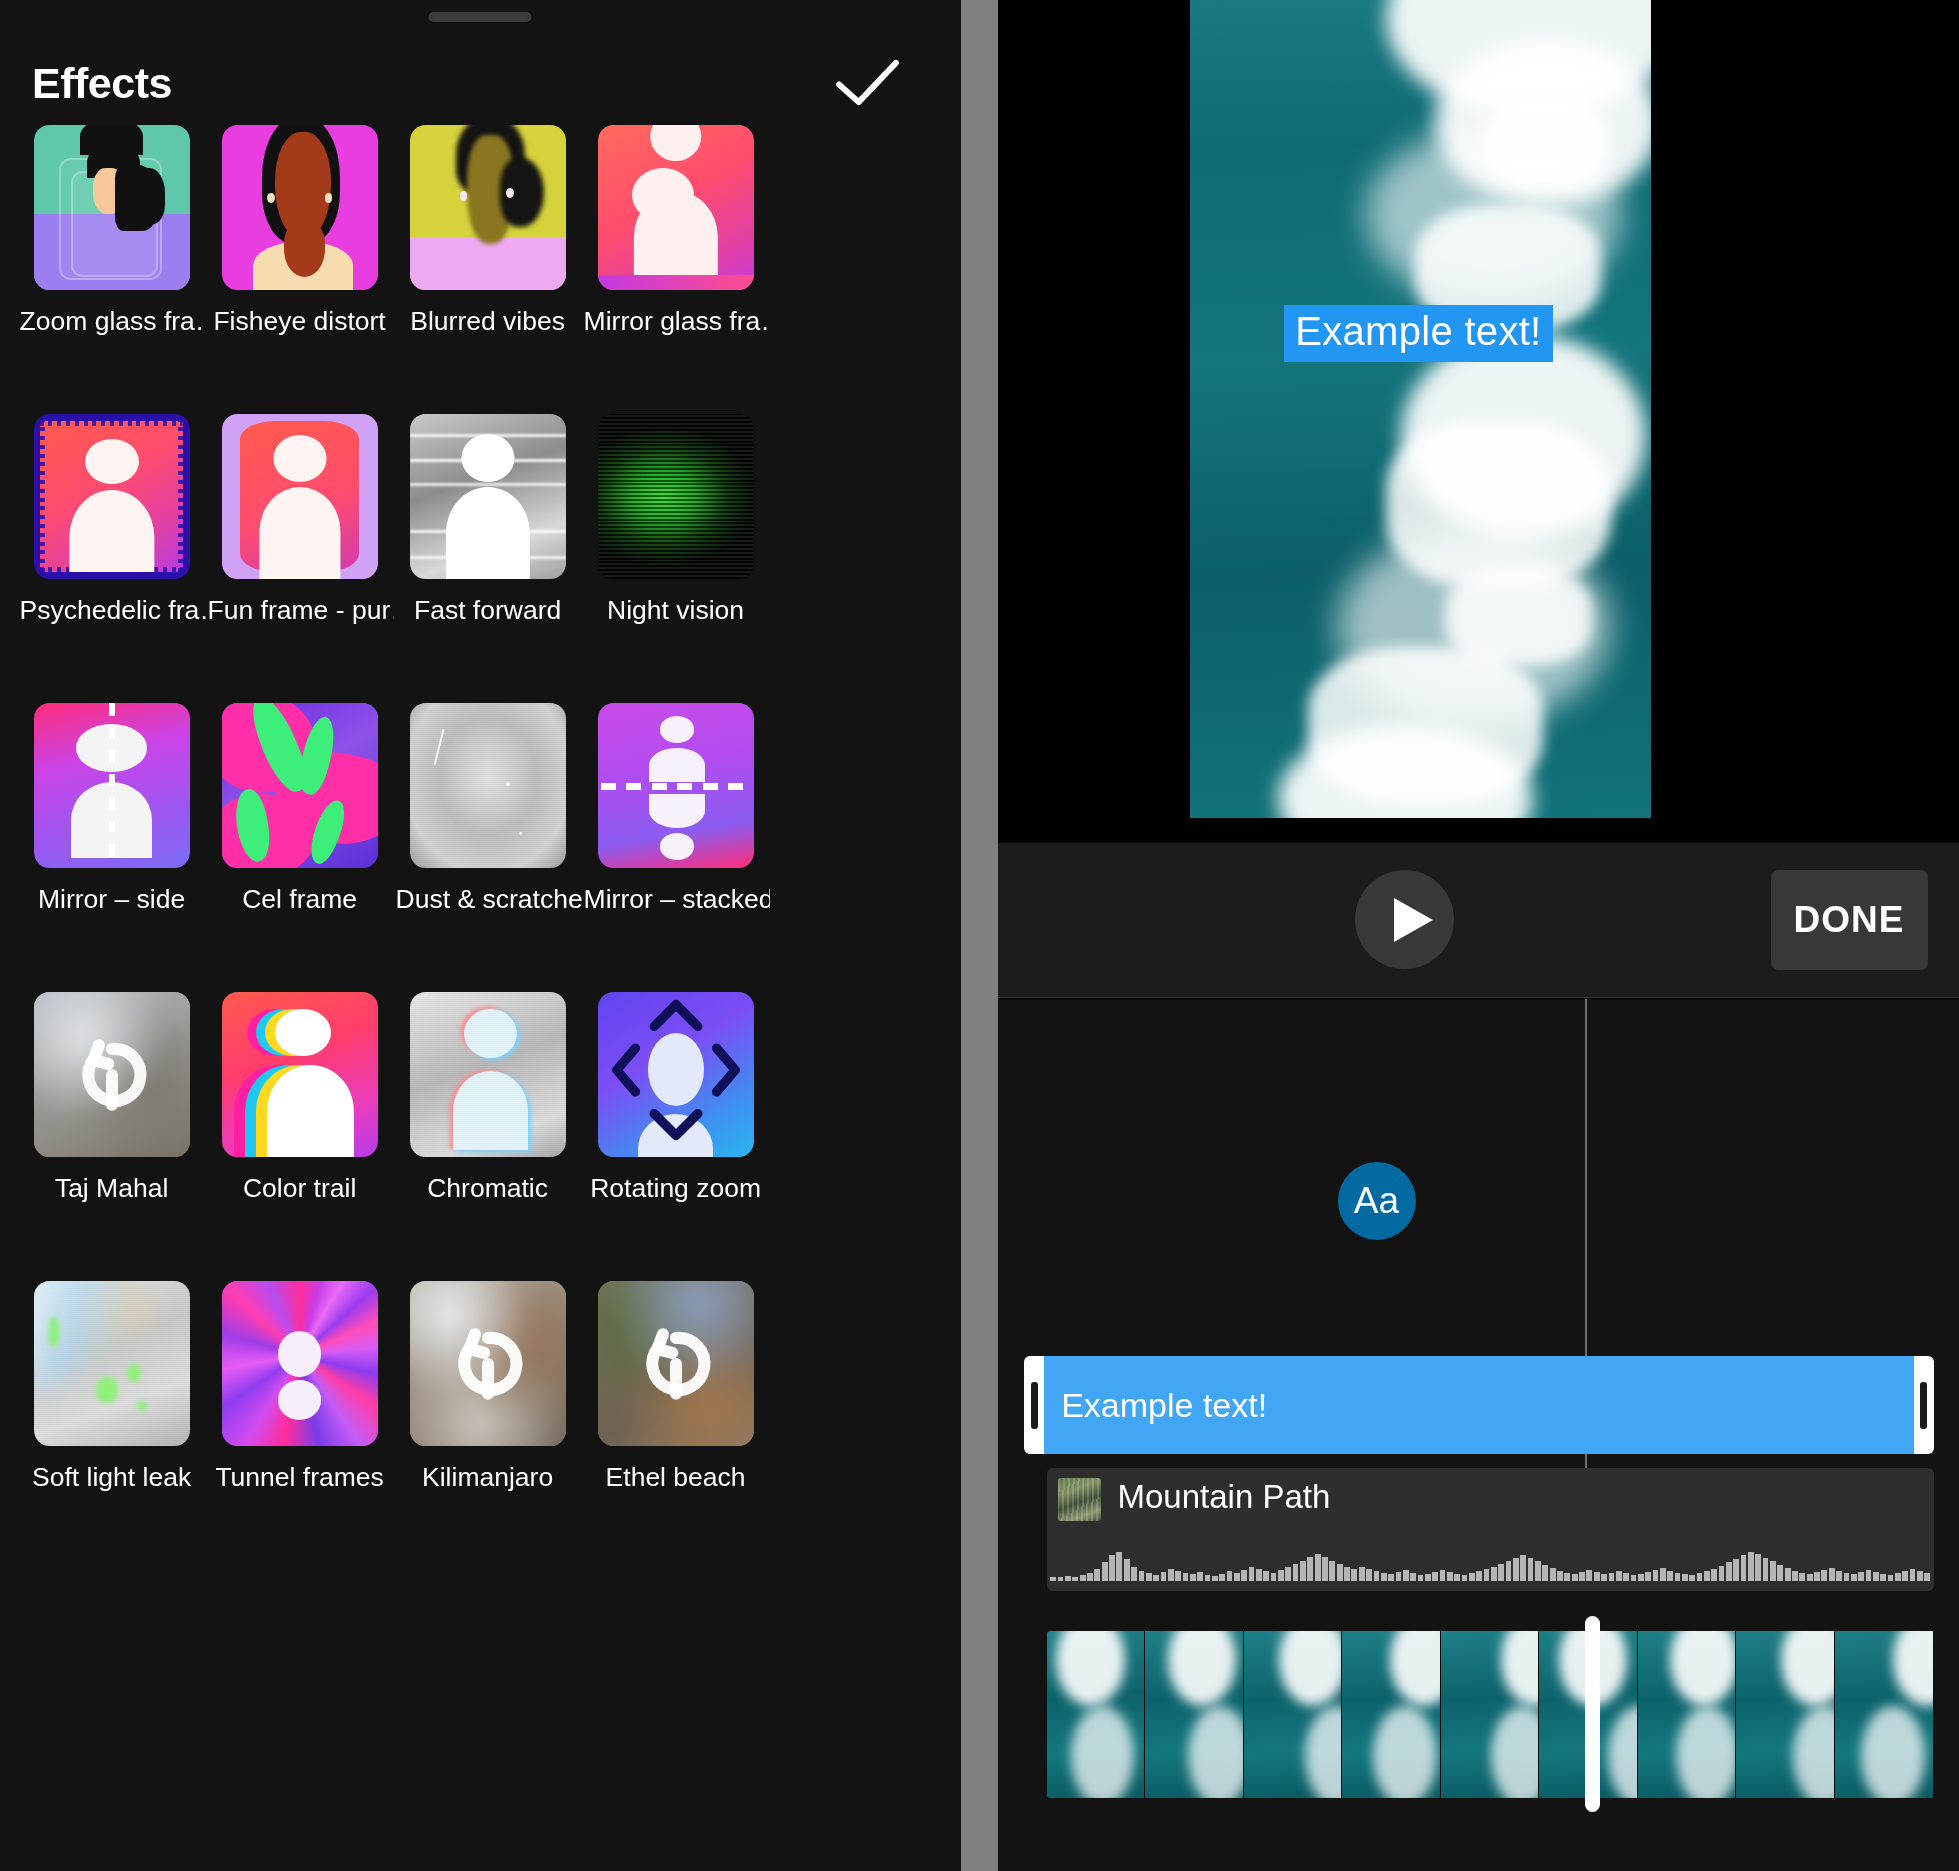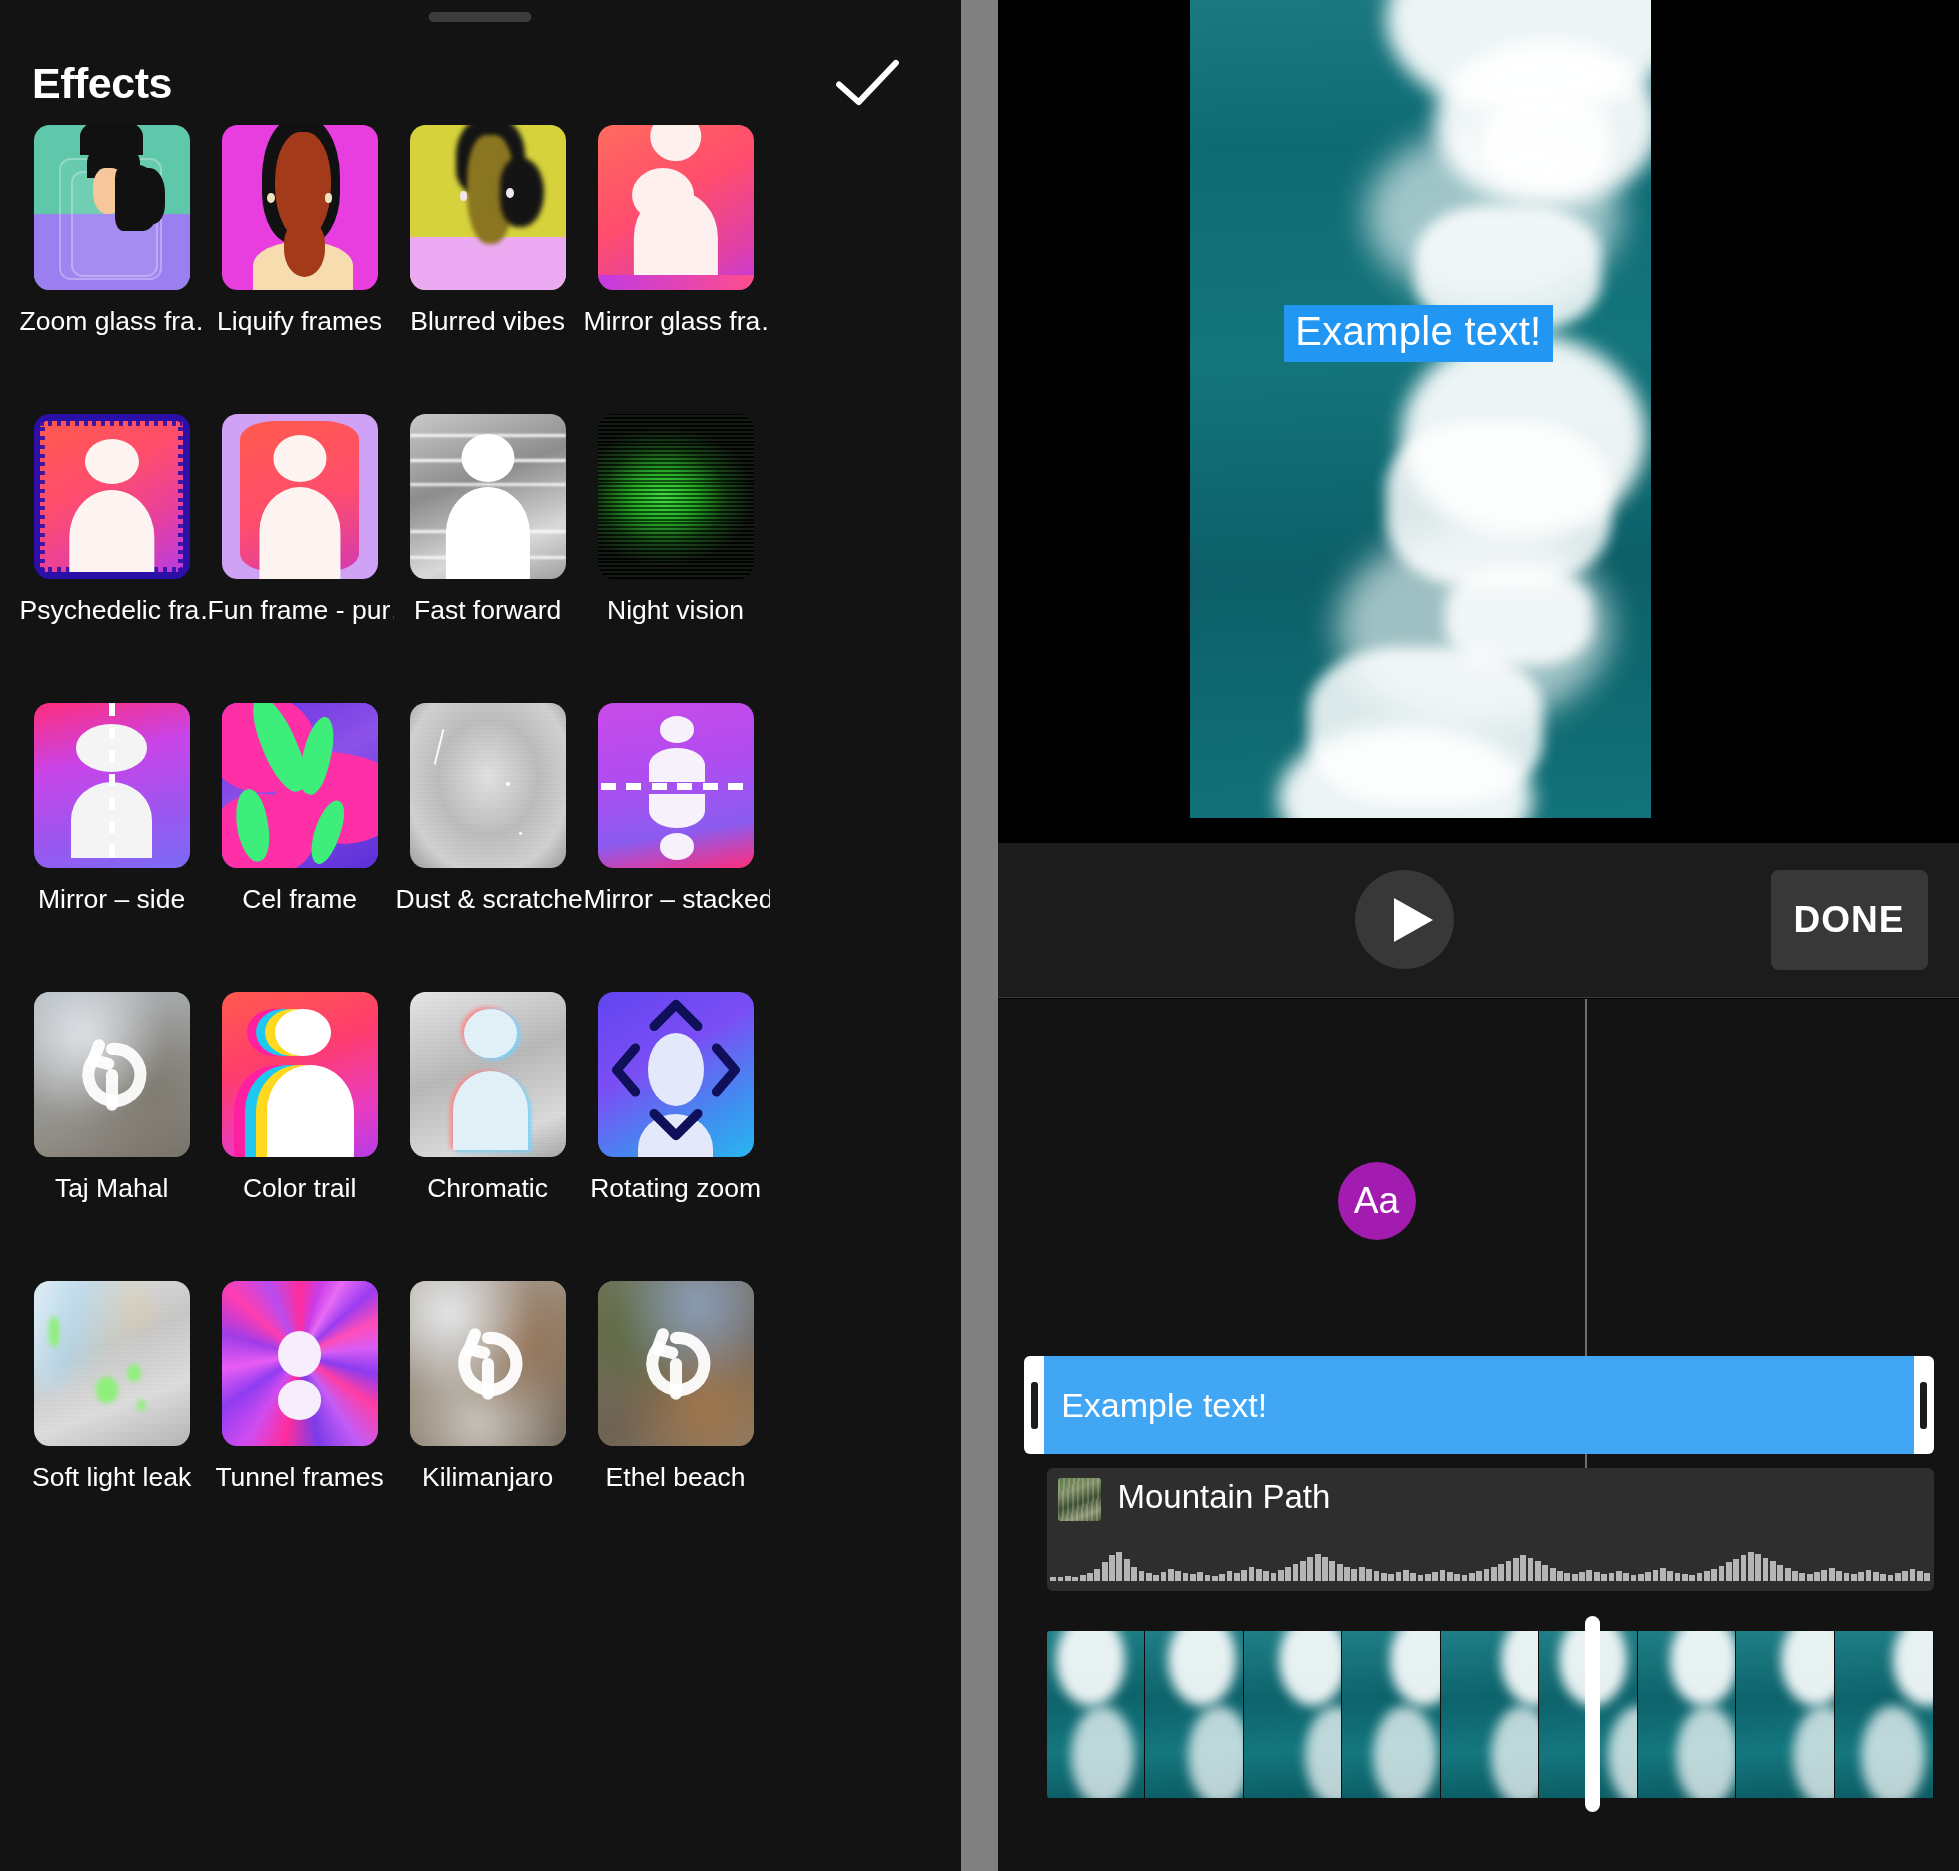"Liquify frames" div.cell-label { text: Liquify frames -> Fisheye distort }
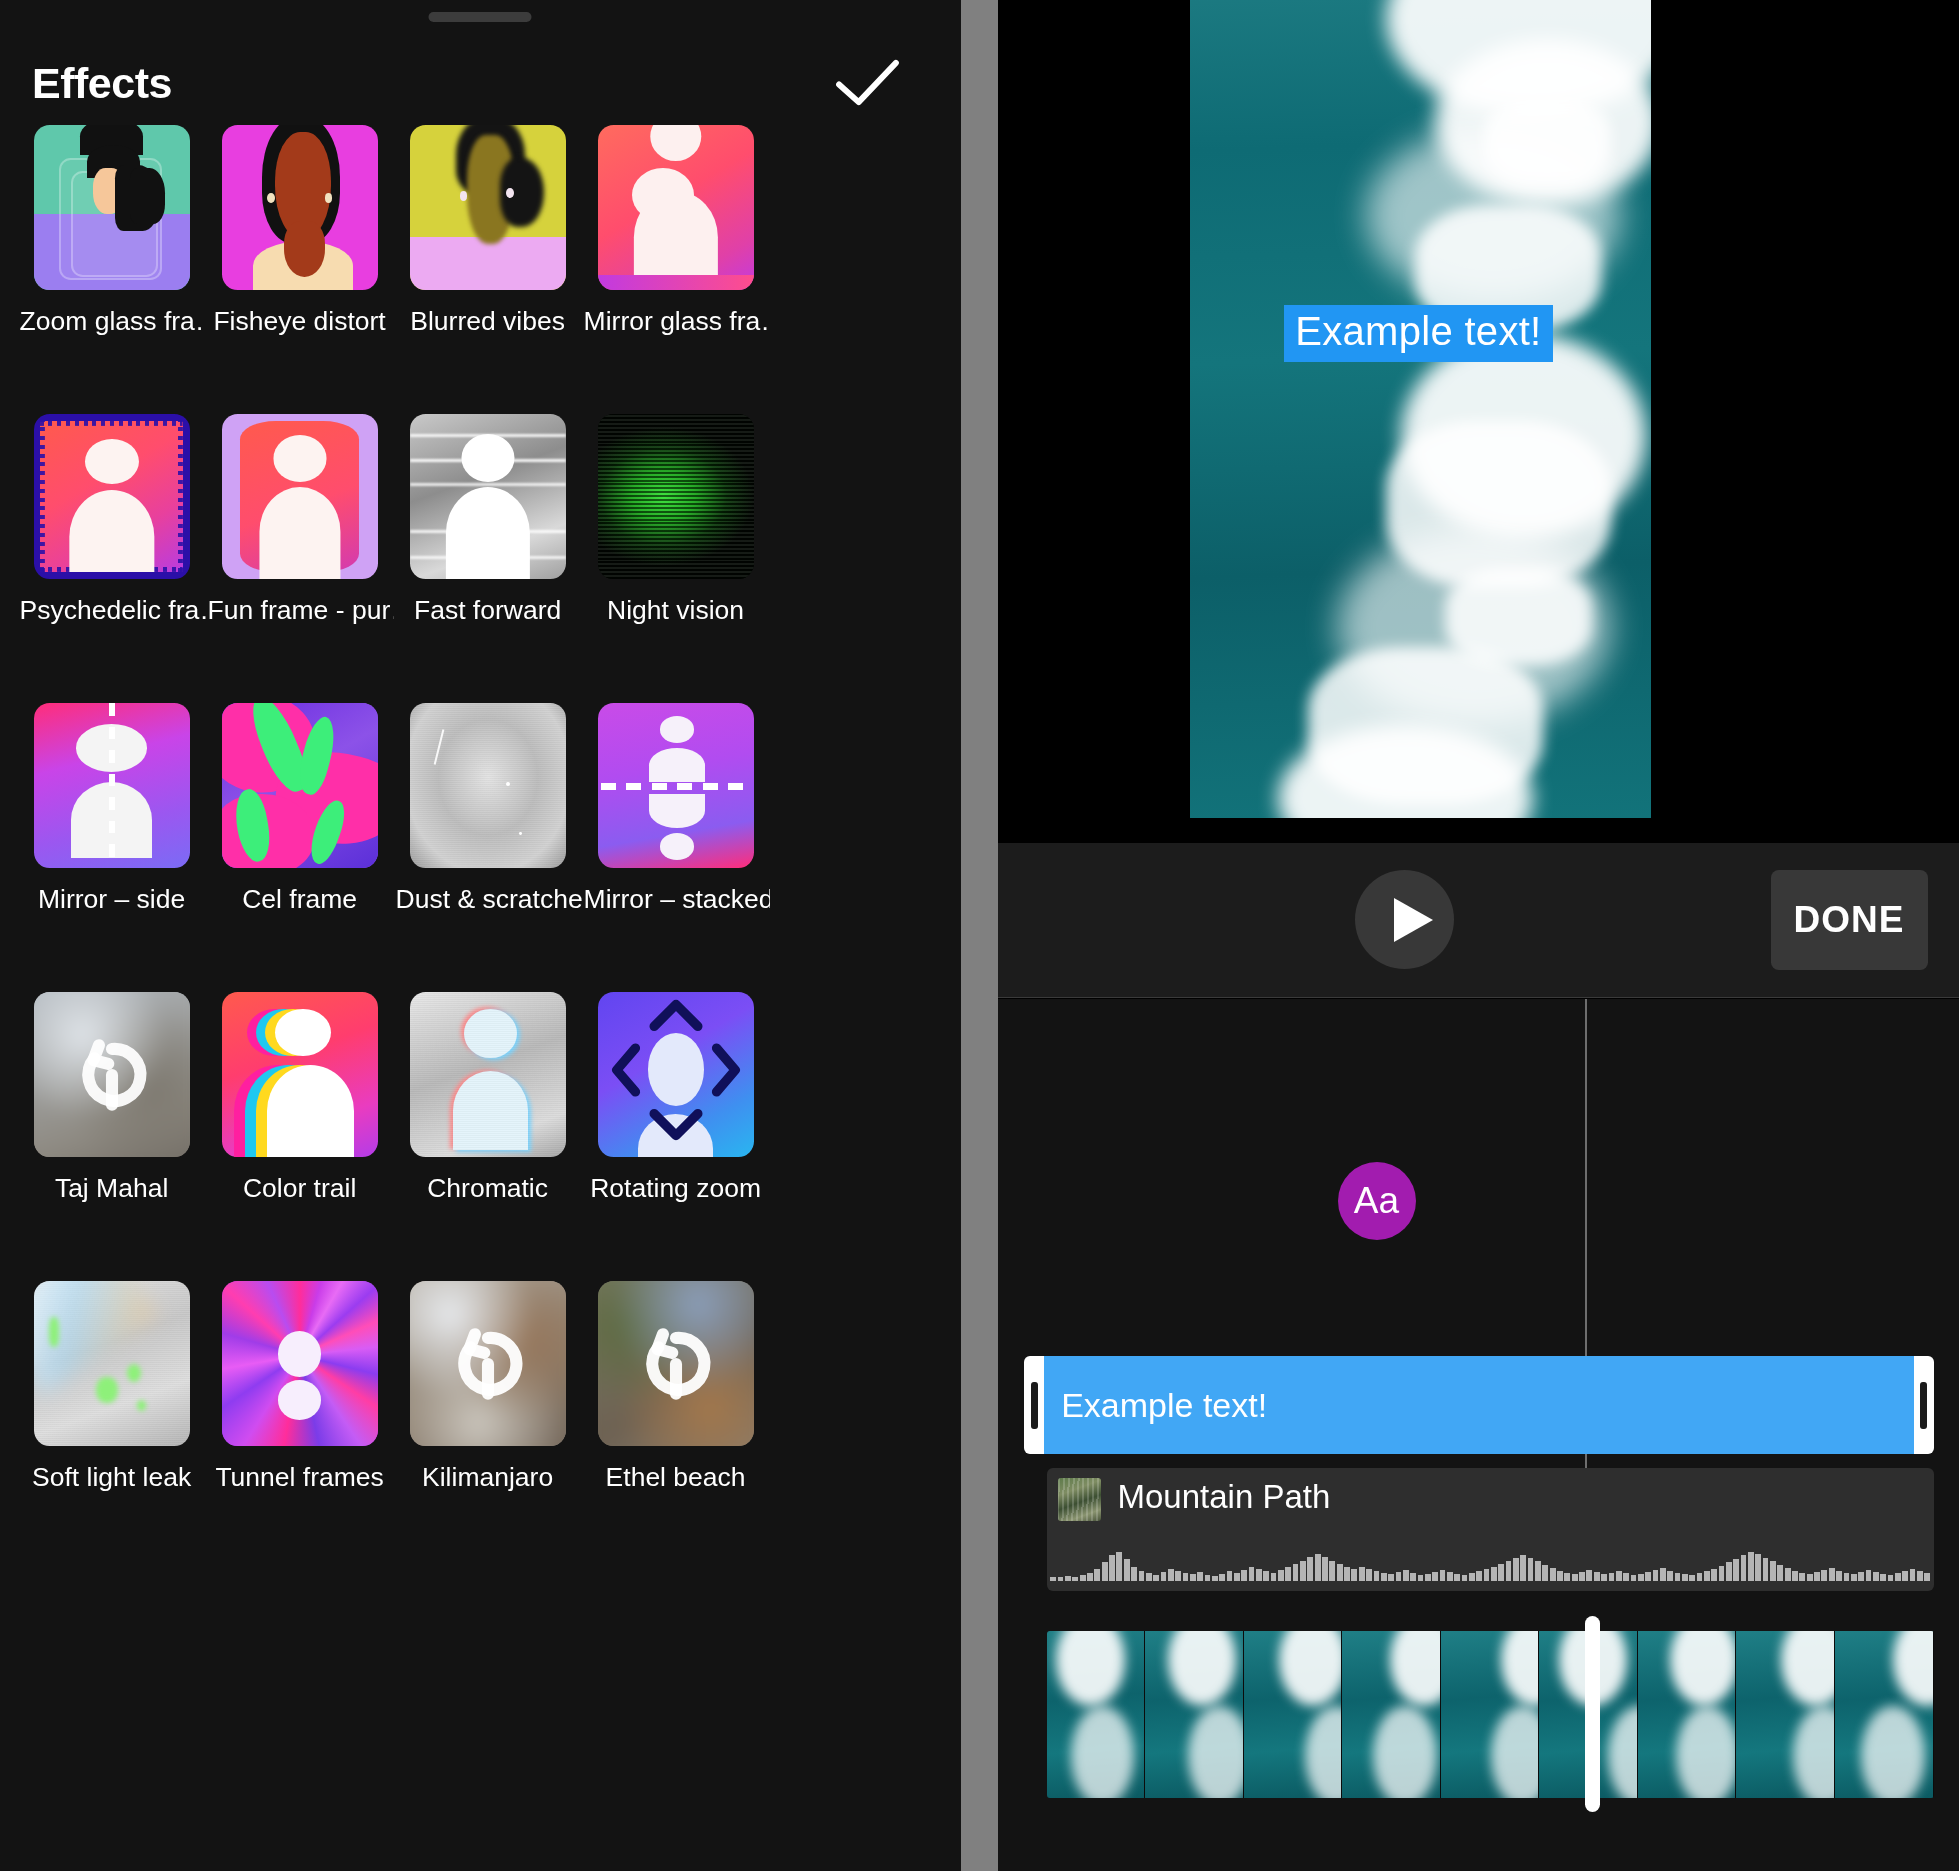"Aa" .aa-btn { background: #a21caf -> #0369a1 }
